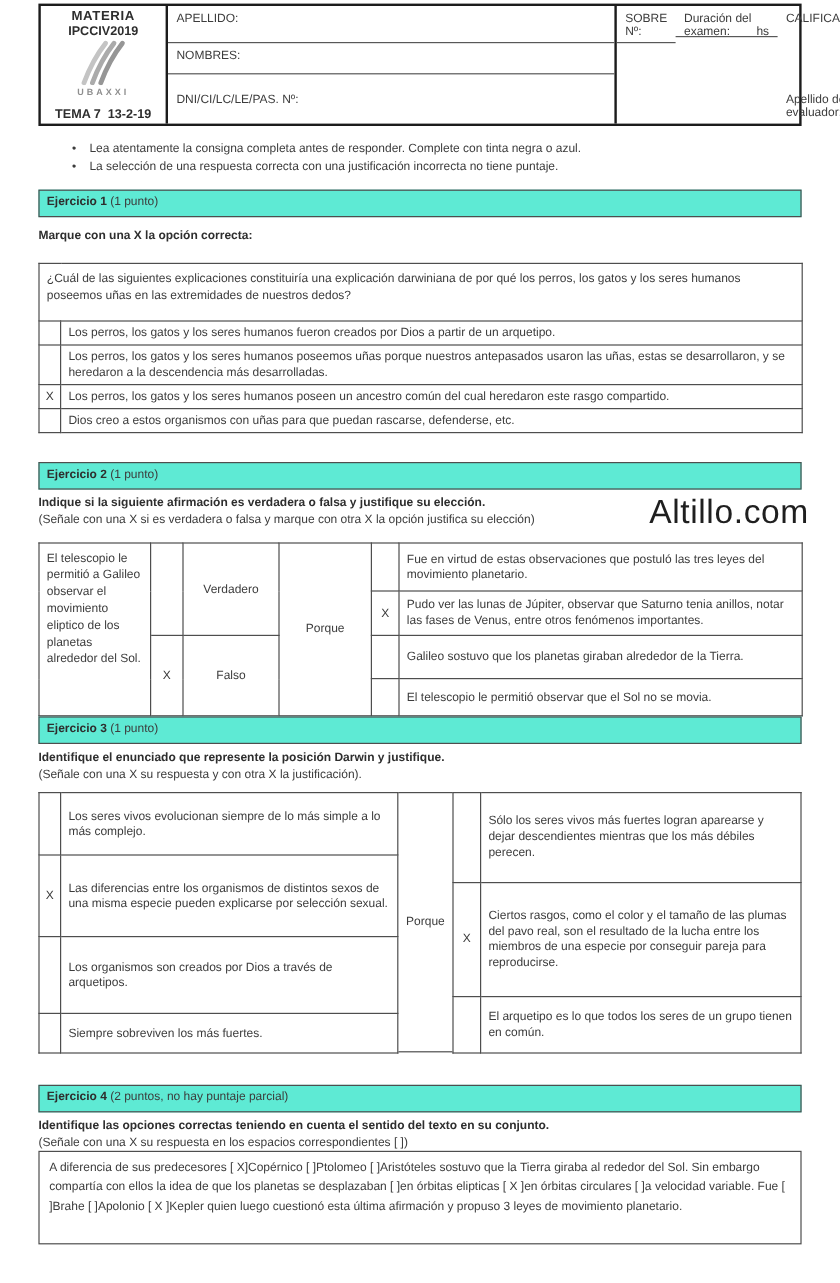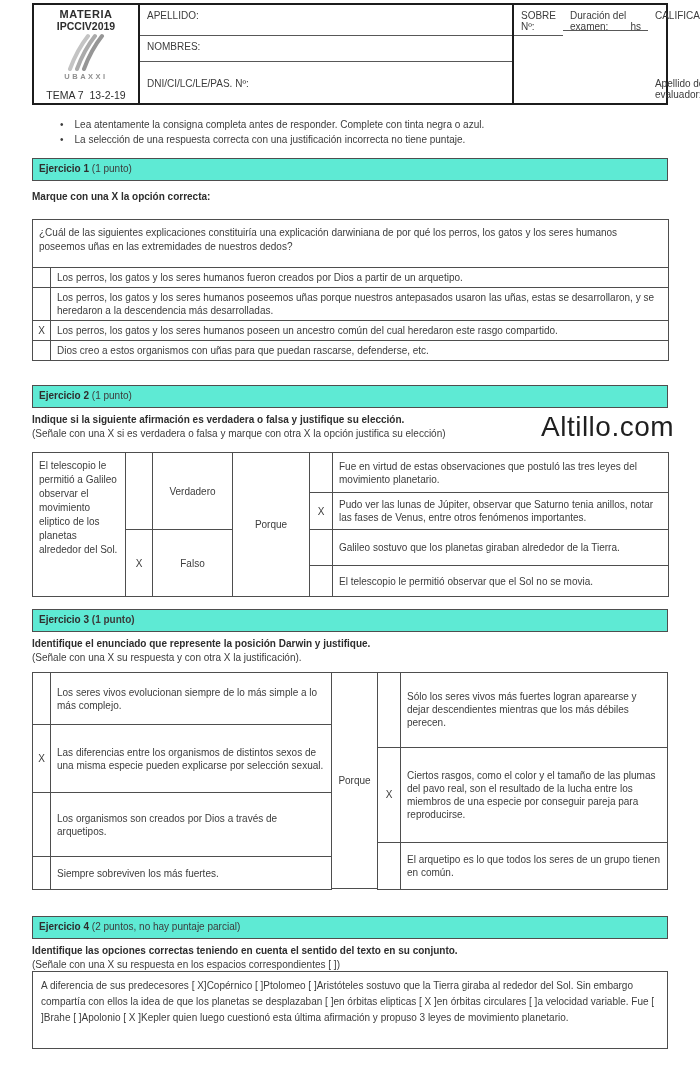"TEMA 7 13-2-19" .tema { font-weight: normal -> bold }
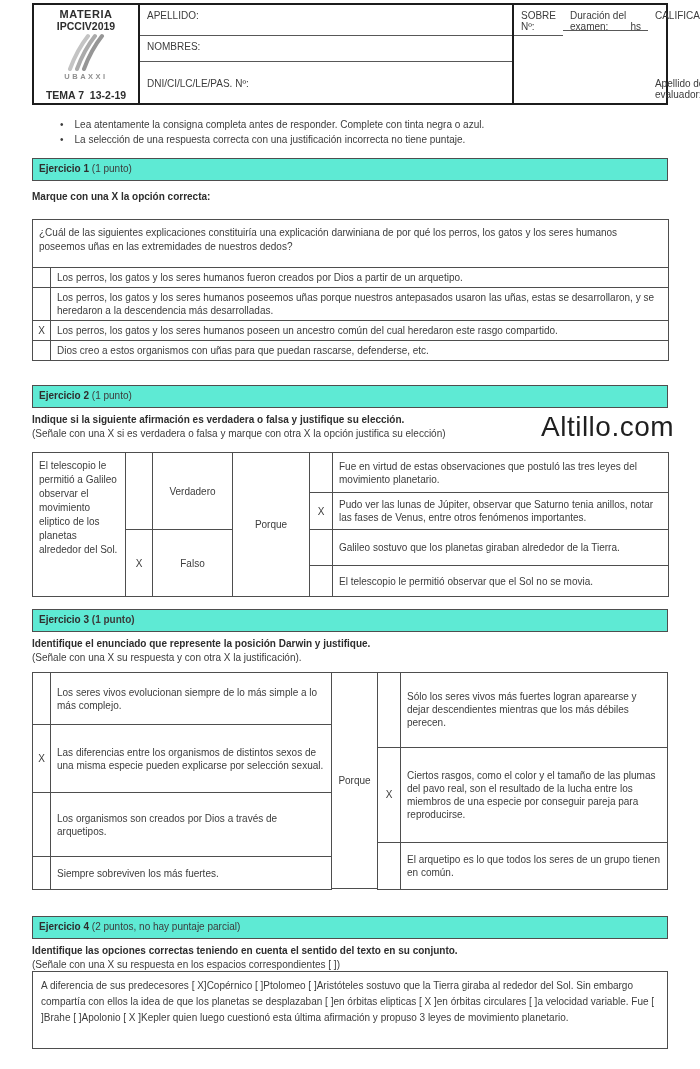"Ejercicio 3 (1 punto)" .mt-ex3box { font-weight: bold -> none; margin-top: 12px -> 0 }
